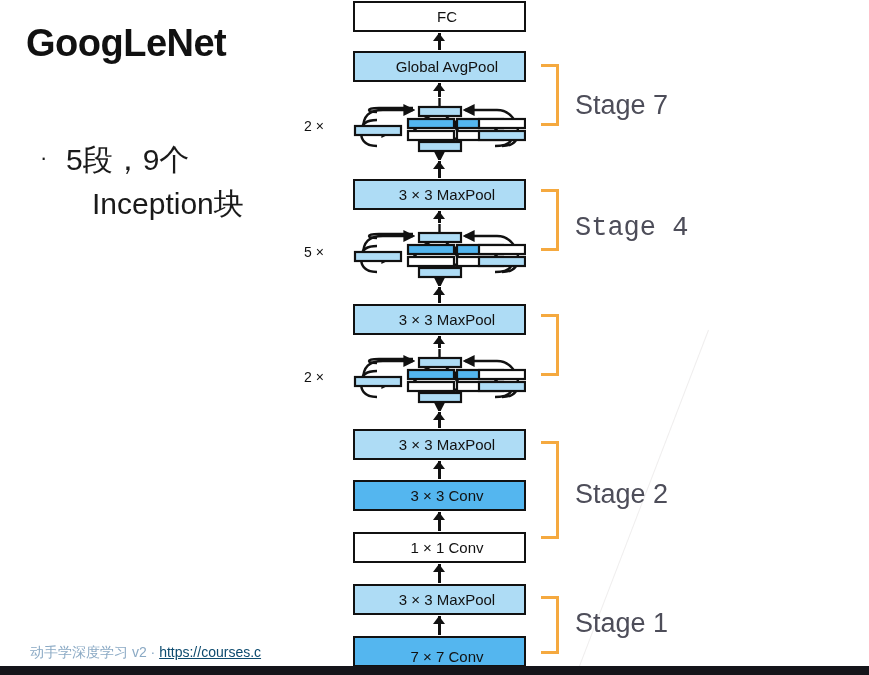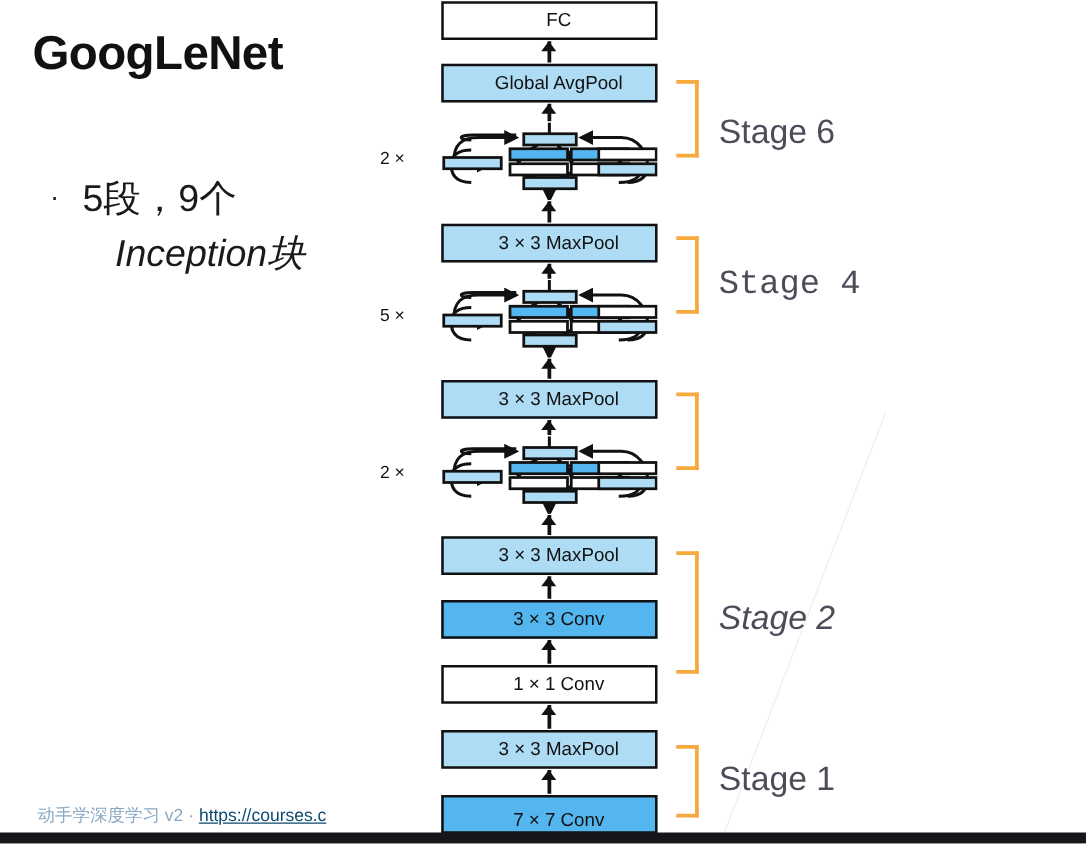"Stage 6" div.stage-label { text: 6 -> 7 }
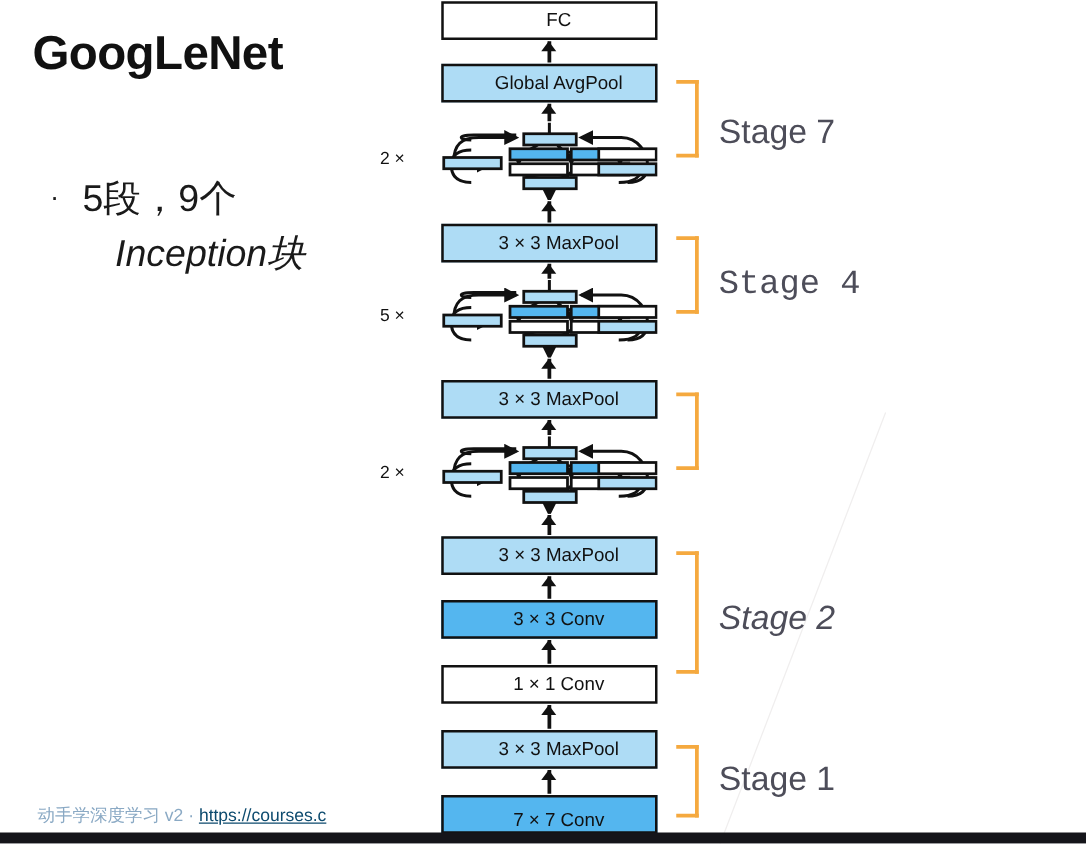"Inception块" .bullet-line2 { font-style: italic -> none }
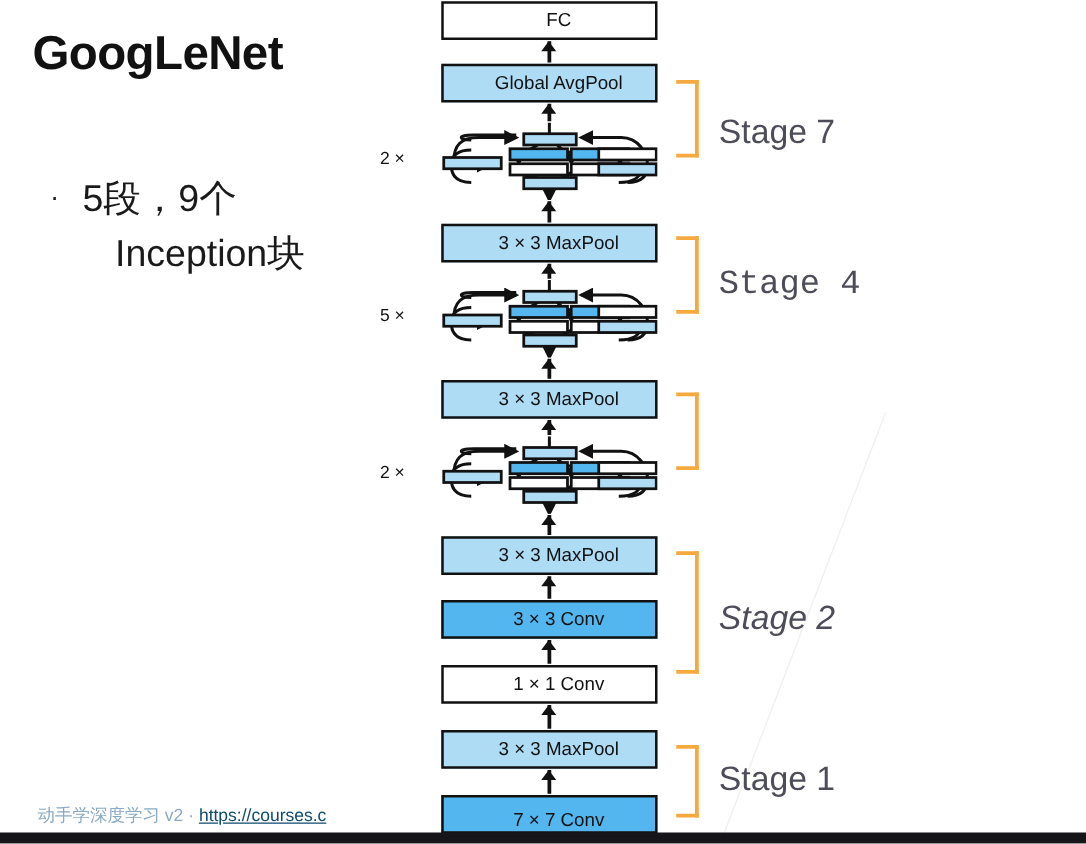"Stage 2" div.stage-label { font-style: italic -> none }
